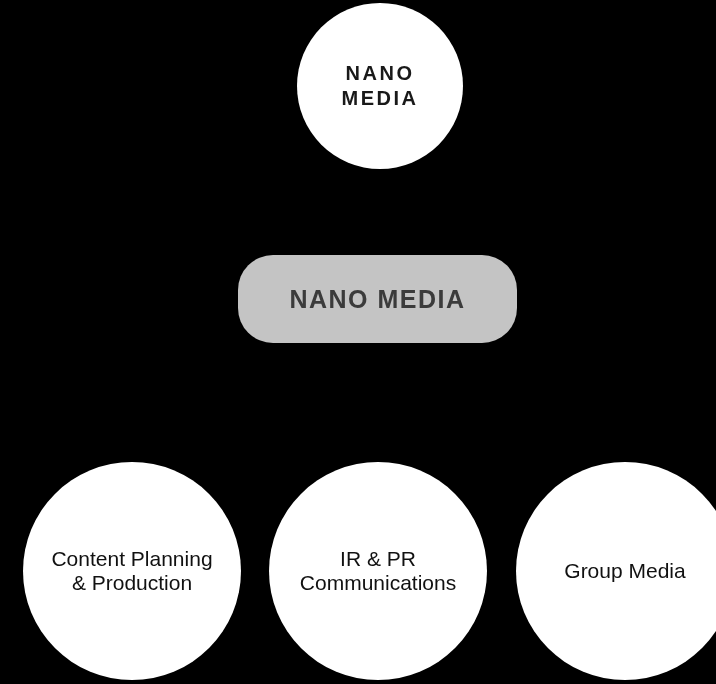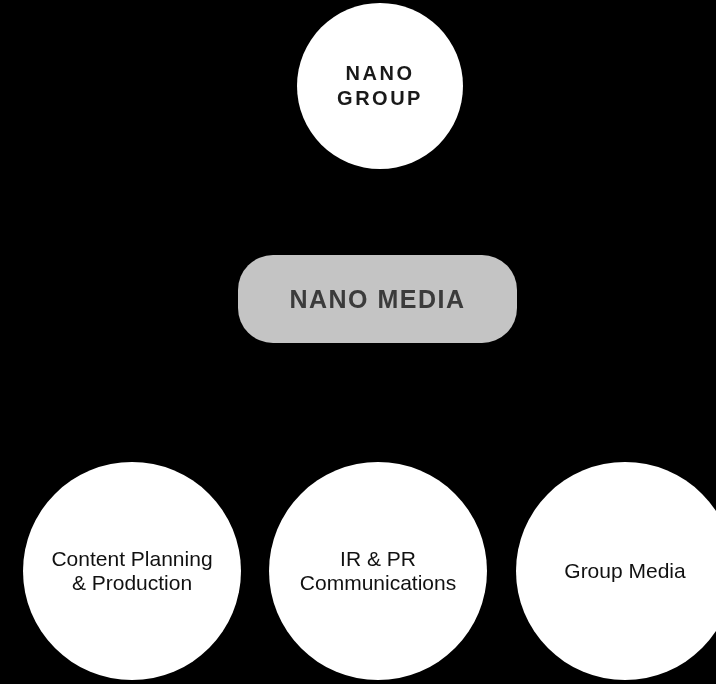"GROUP" span { text: GROUP -> MEDIA }
